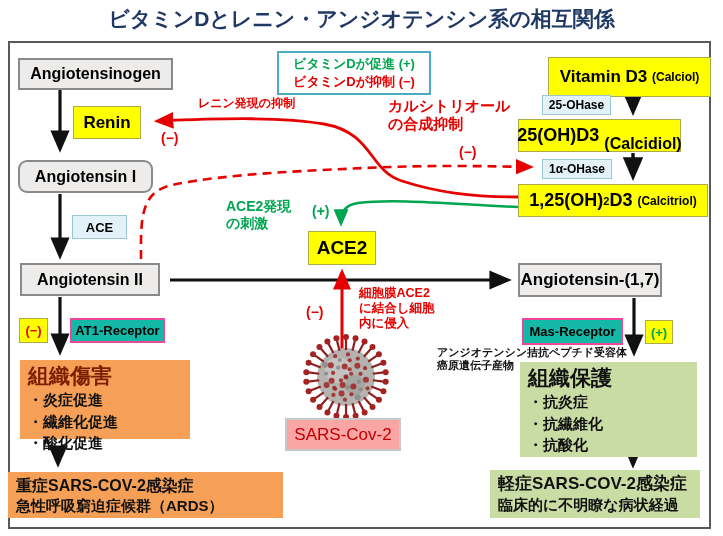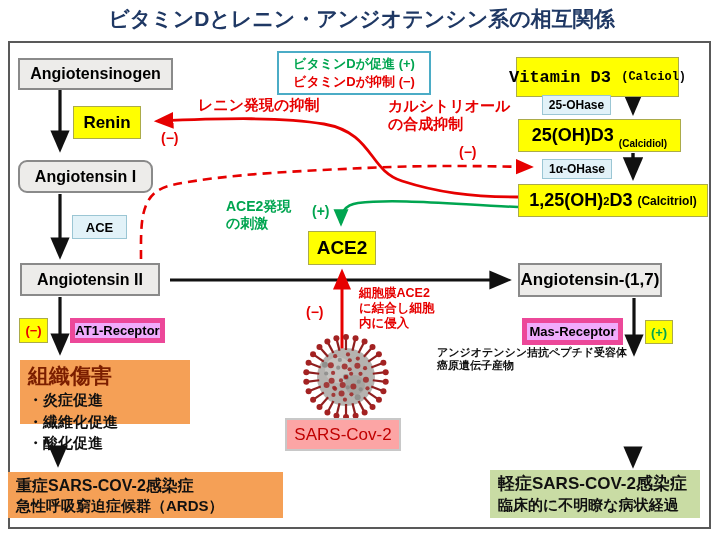"Vitamin D3" div.box { font-family: Liberation Mono, monospace -> none; left: 516px -> 548px }
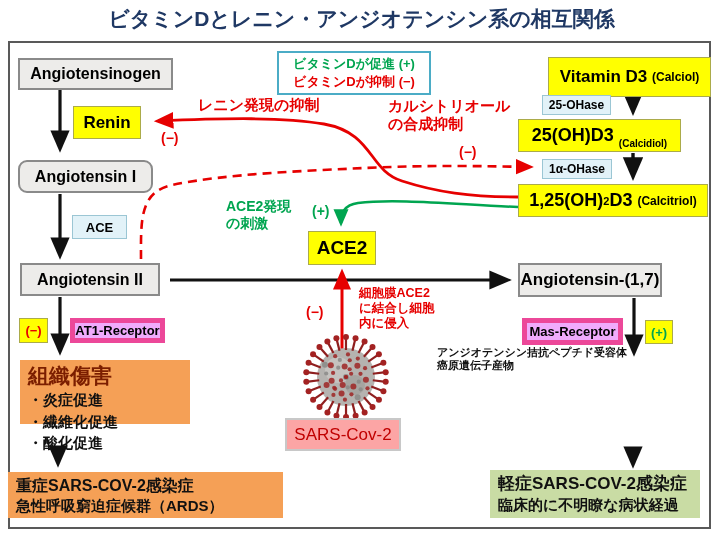"レニン発現の抑制" div.lbl { font-size: 15px -> 12px }
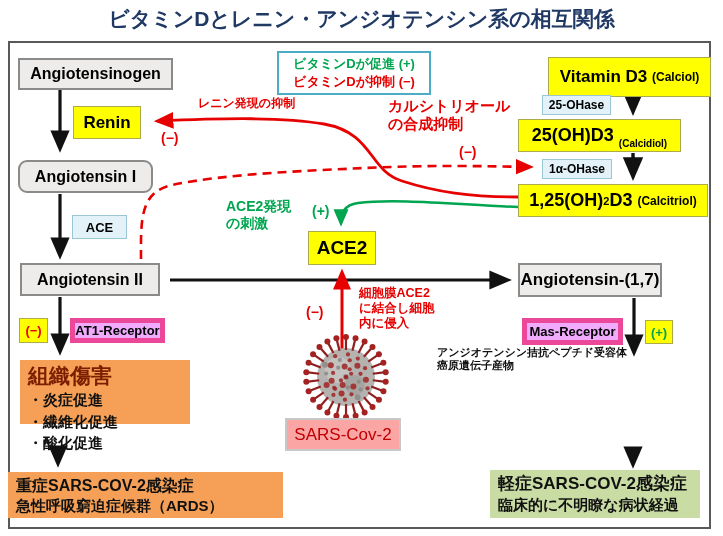"(Calcidiol)" span.subtxt { font-size: 10px -> 16px }
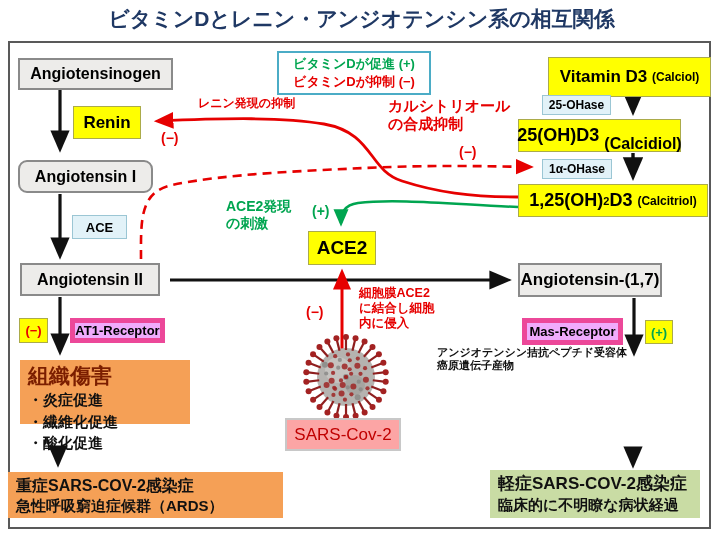"AT1-Receptor" .blue { background: #f0abfc -> #14b8a6; border: 5px solid #ec4899 -> 2px solid #ec4899 }
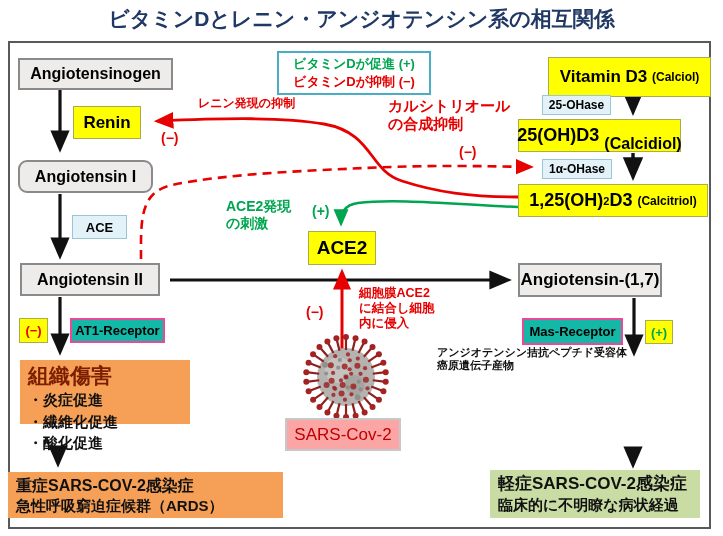"組織傷害" div.panel { height: 64px -> 79px }
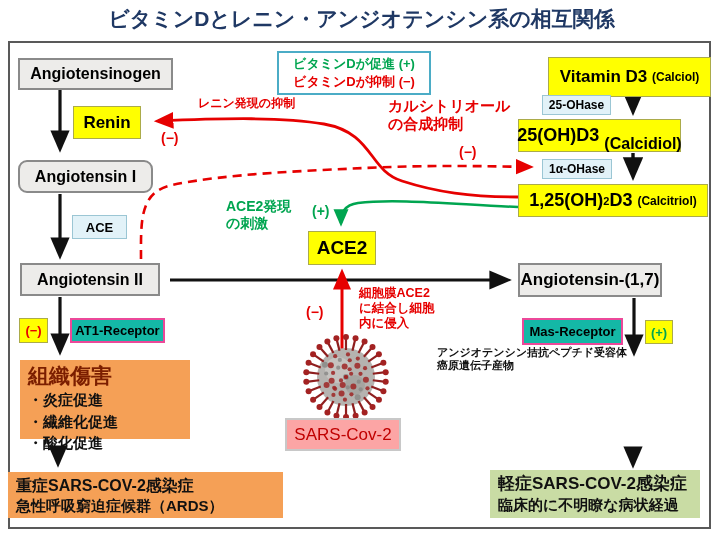"組織保護" div.panel { html: none -> <div> <div>組織保護</div> <div>・抗炎症</div> <div>・抗繊維化</div> <div>・抗酸化</div> </div> }
